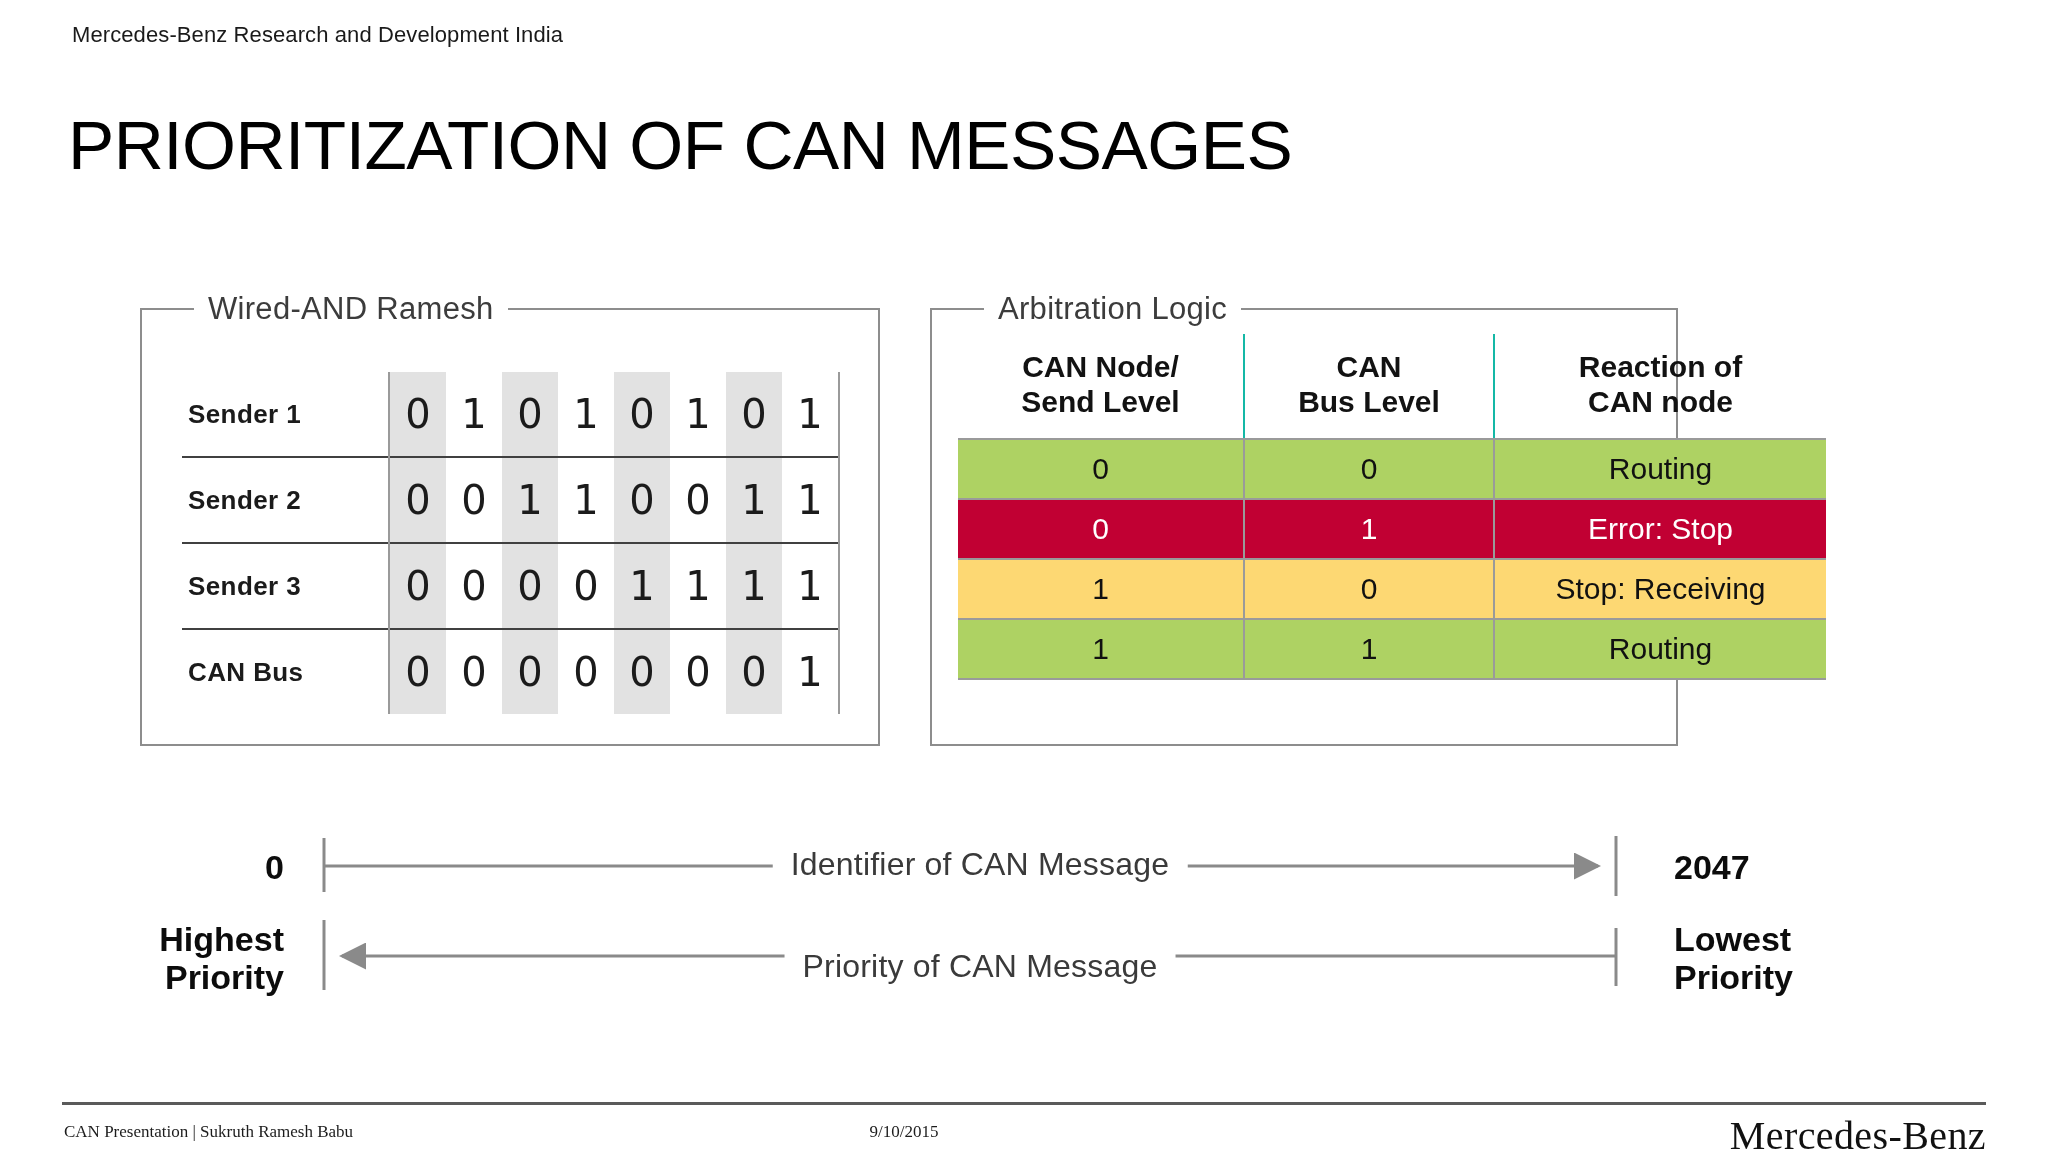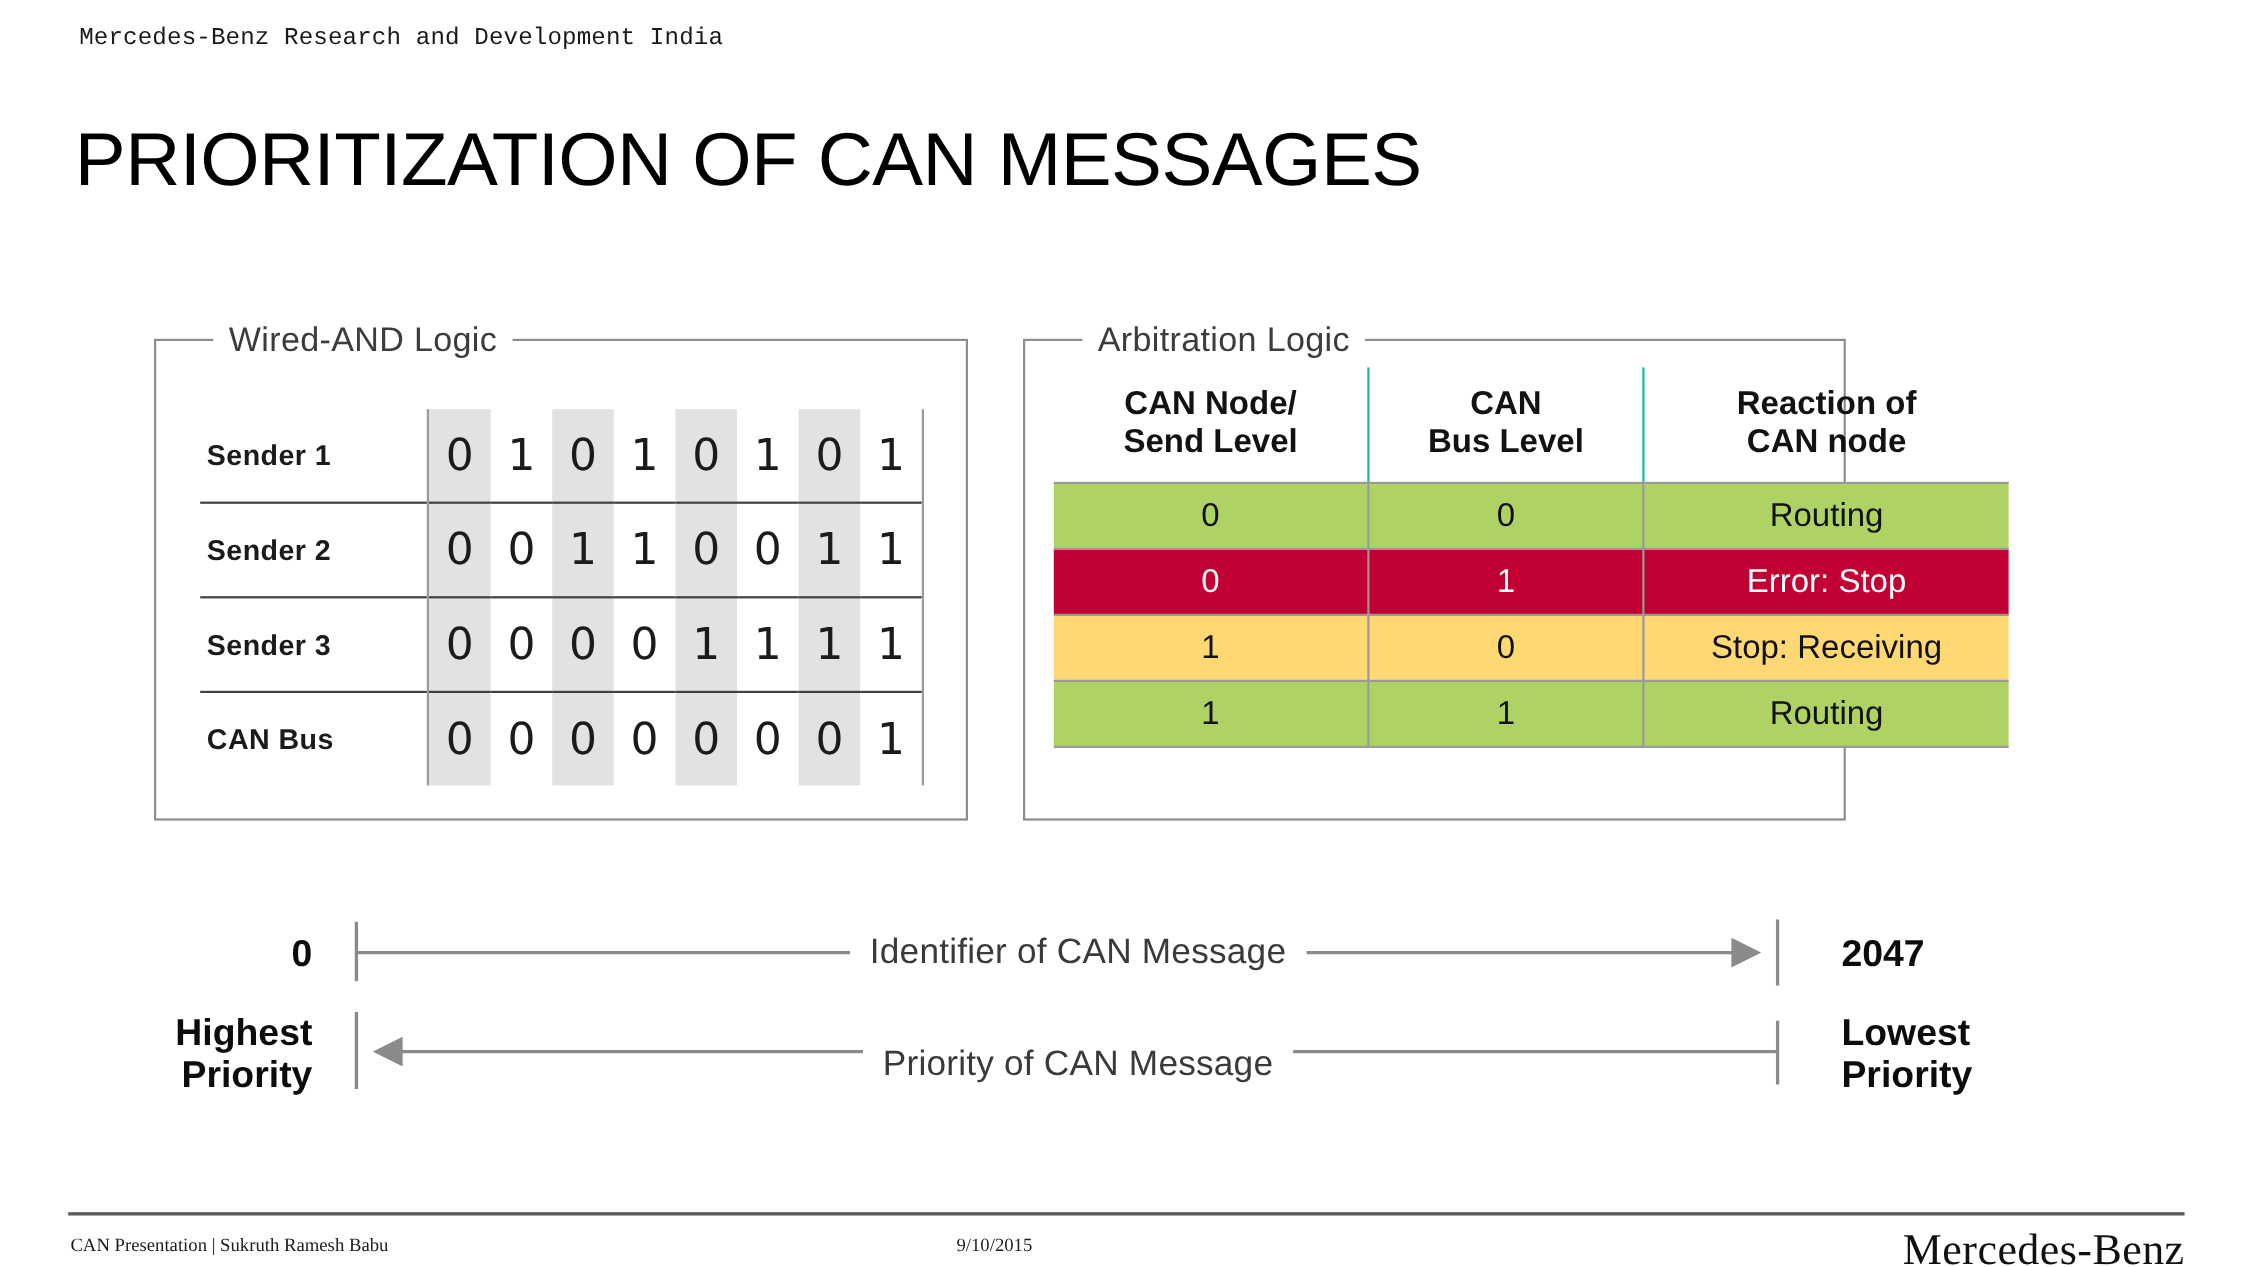"Mercedes-Benz Research and Development" .eyebrow { font-family: Liberation Mono, monospace -> Liberation Sans, sans-serif }
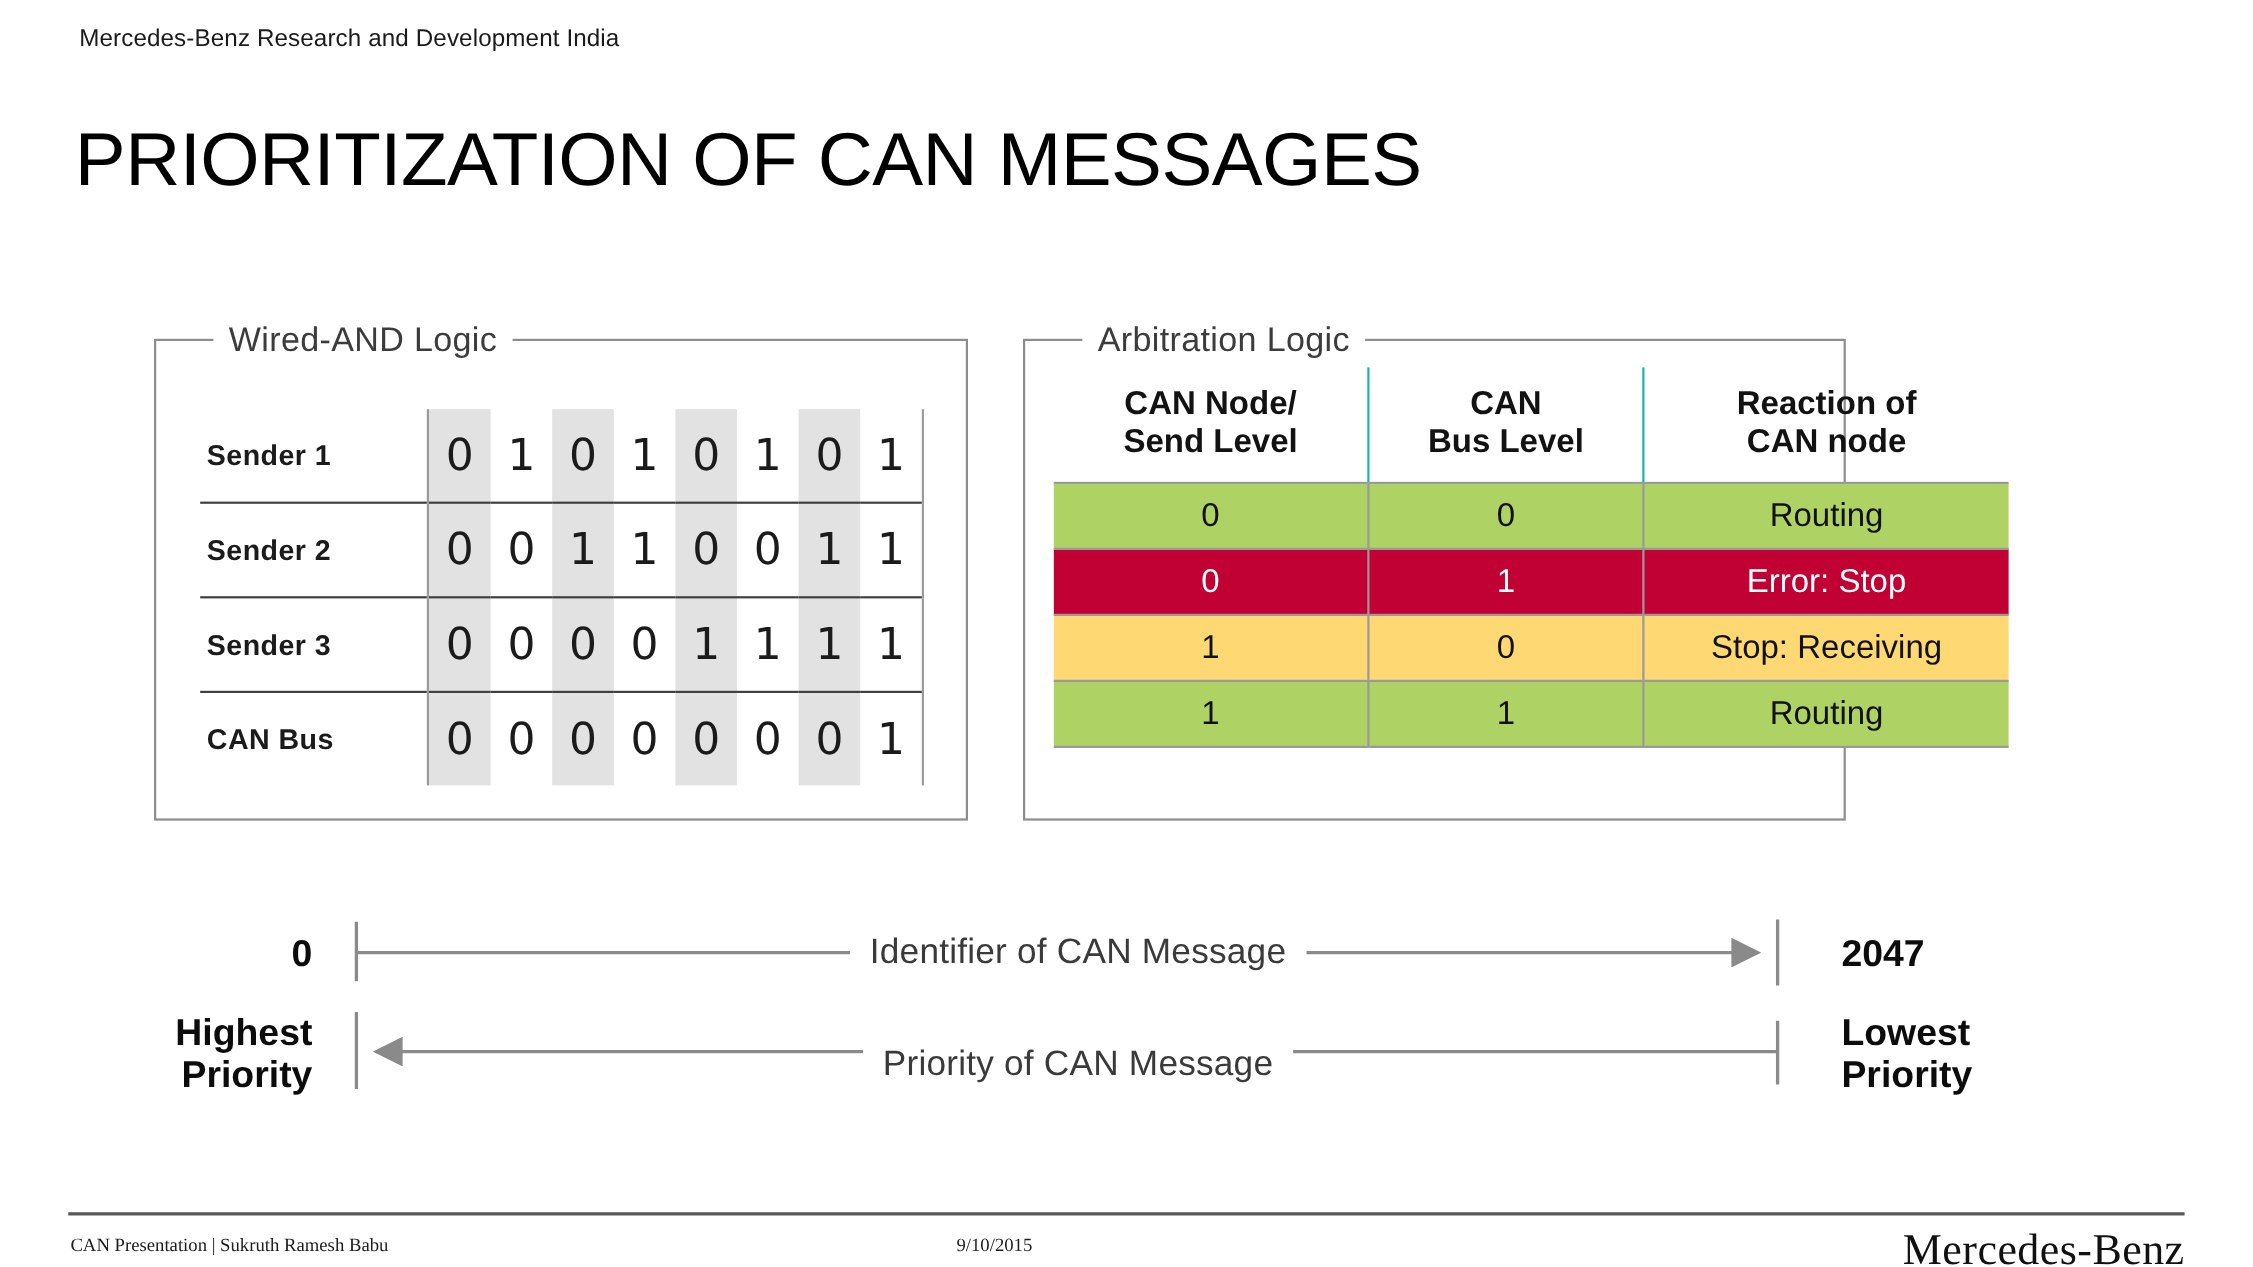"Wired-AND Logic" div.legend { text: Logic -> Ramesh }
